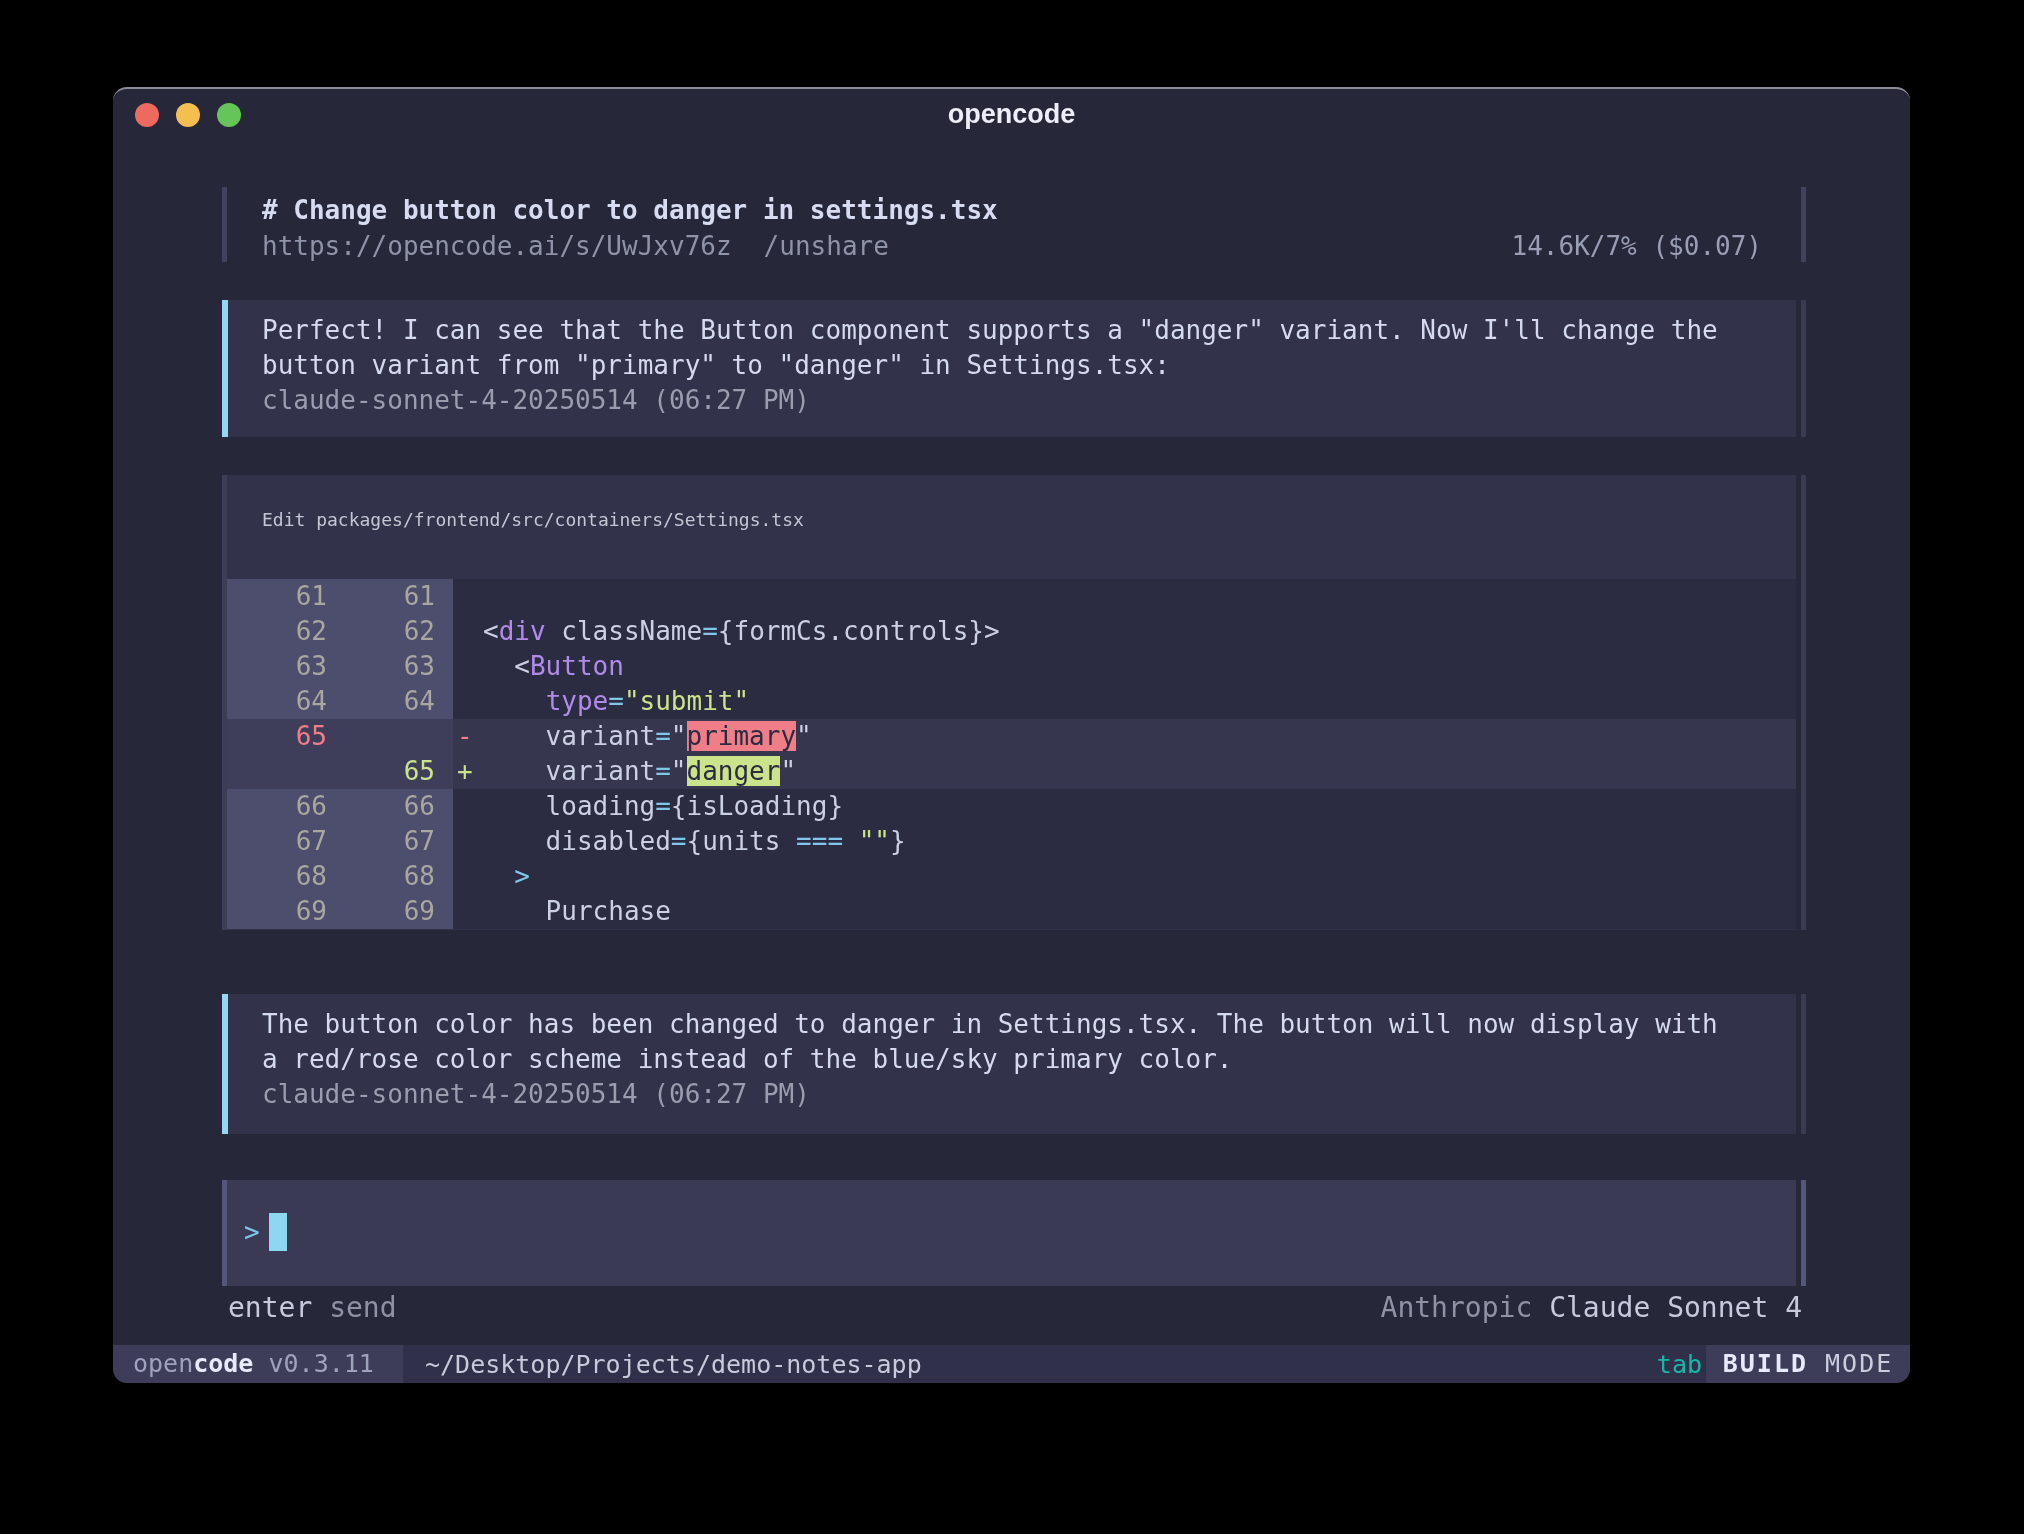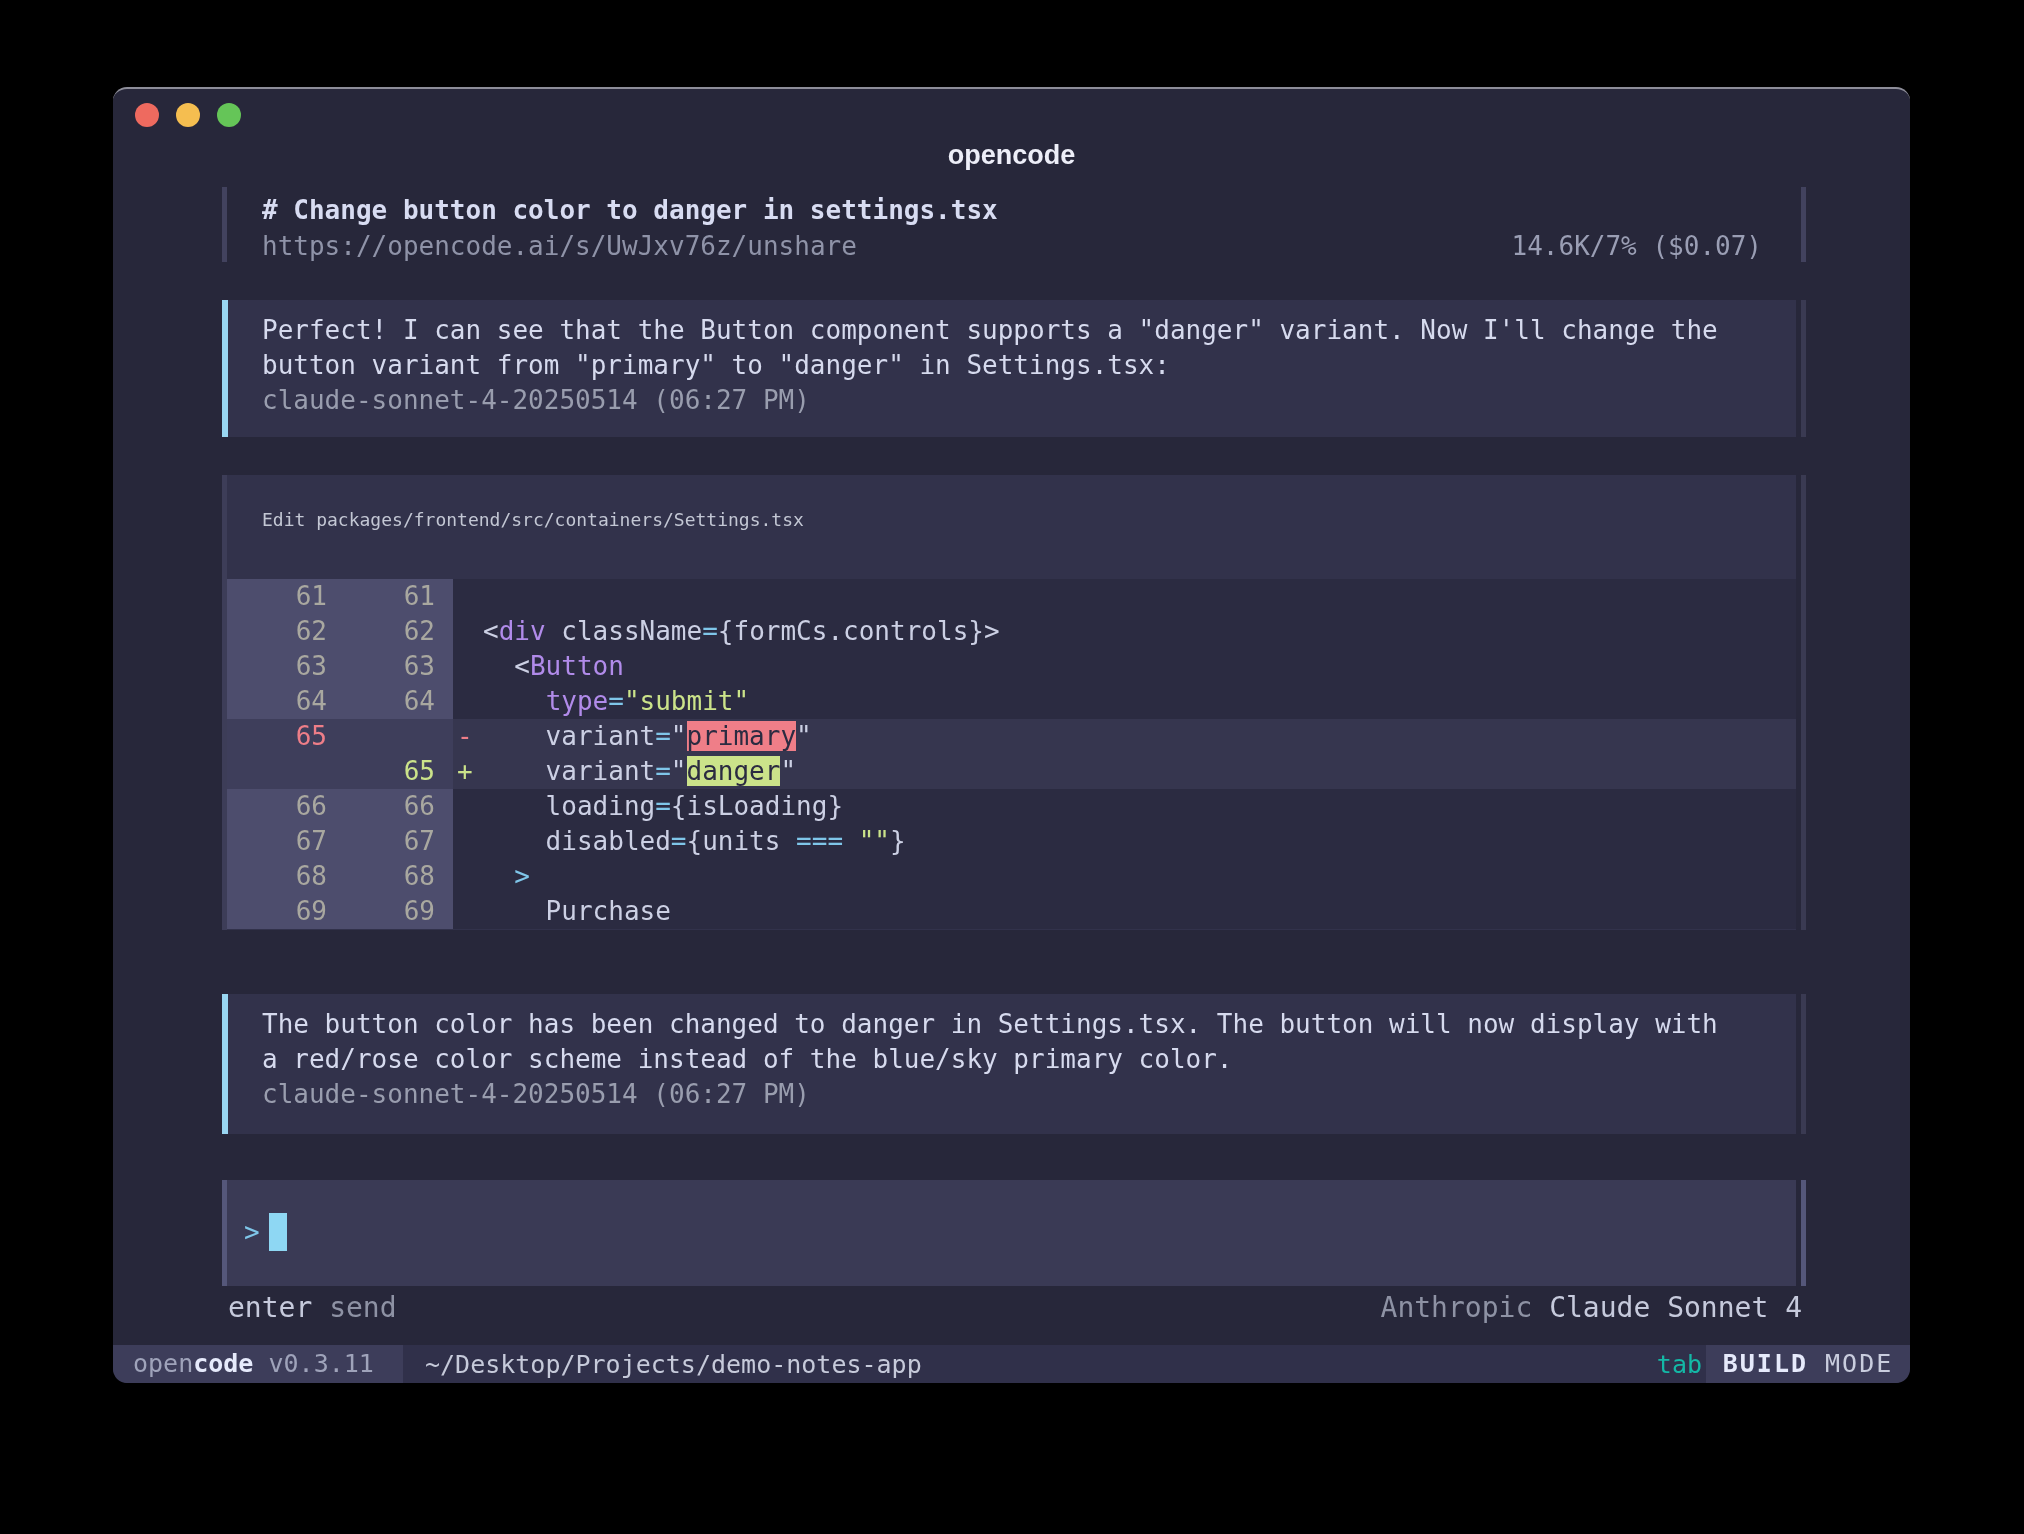"opencode" .win-title { margin-top: 41px -> none }
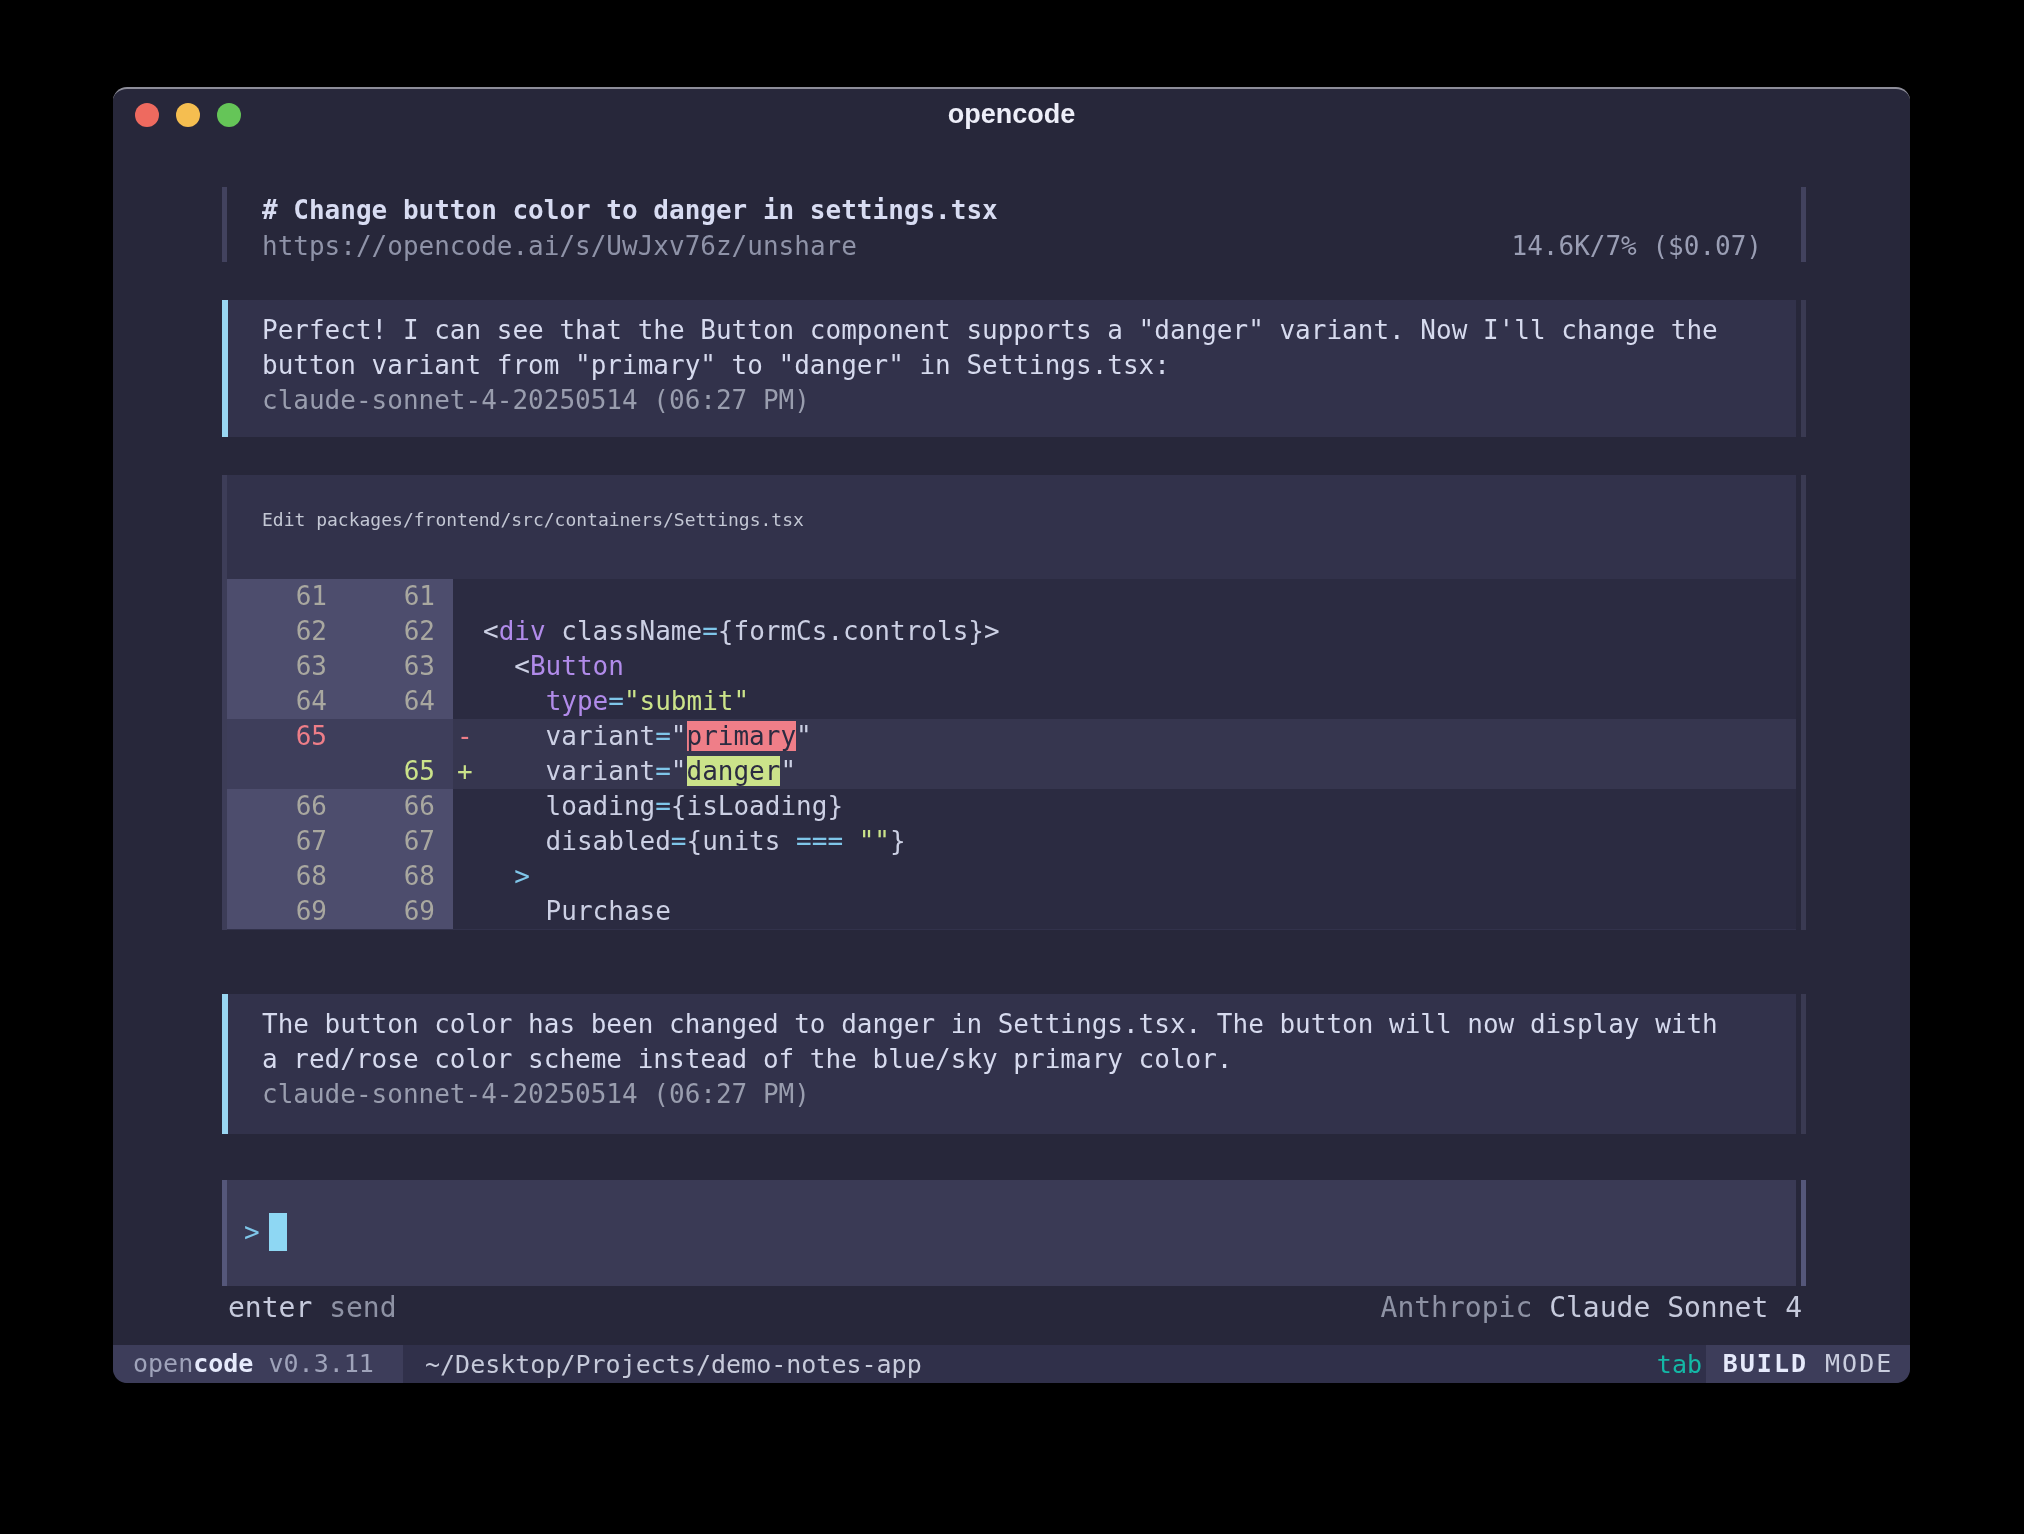"/unshare" .session-url .cmd { margin-left: none -> 32px }
